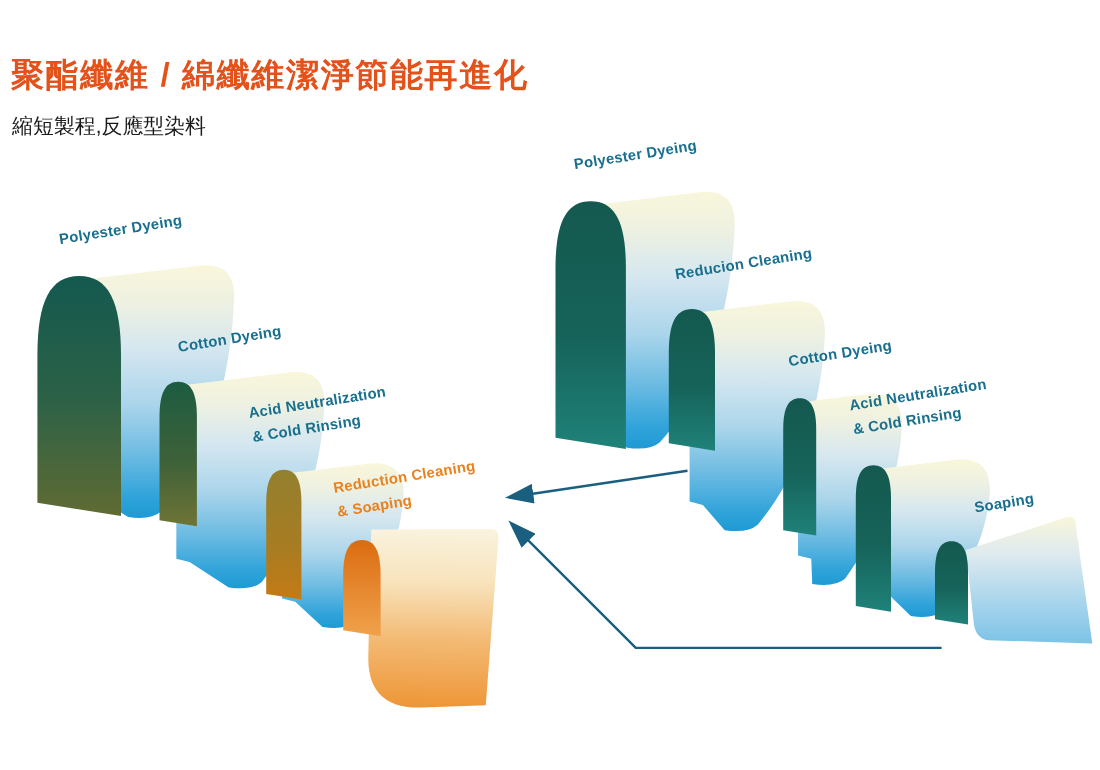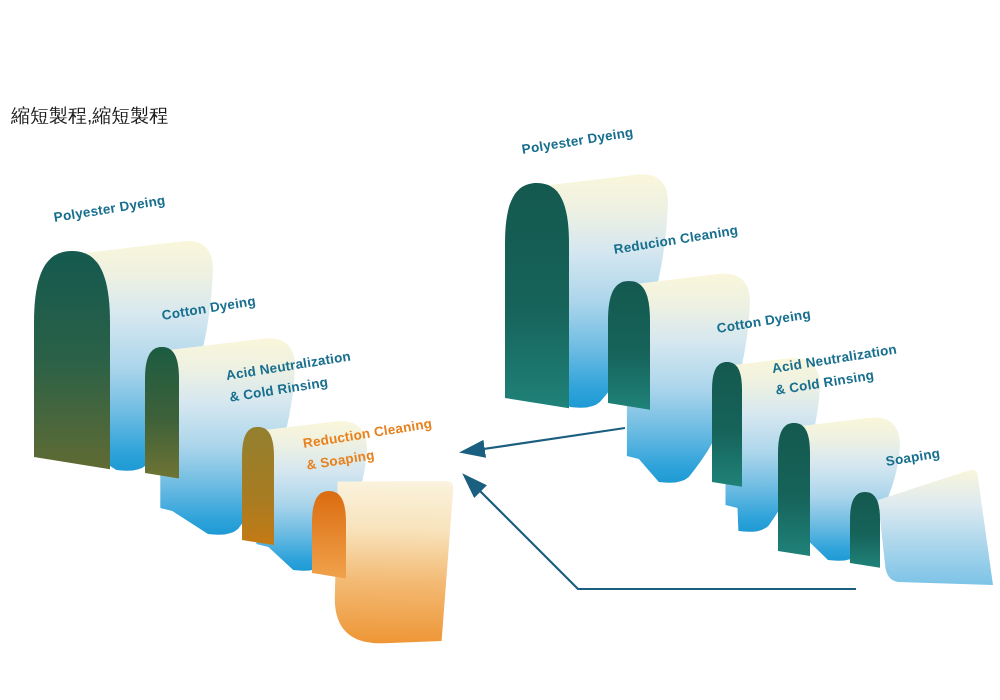"聚酯纖維 / 綿纖維潔淨節能再進化" h1.title { html: none -> <h1>聚酯纖維 / 綿纖維潔淨節能再進化</h1> }
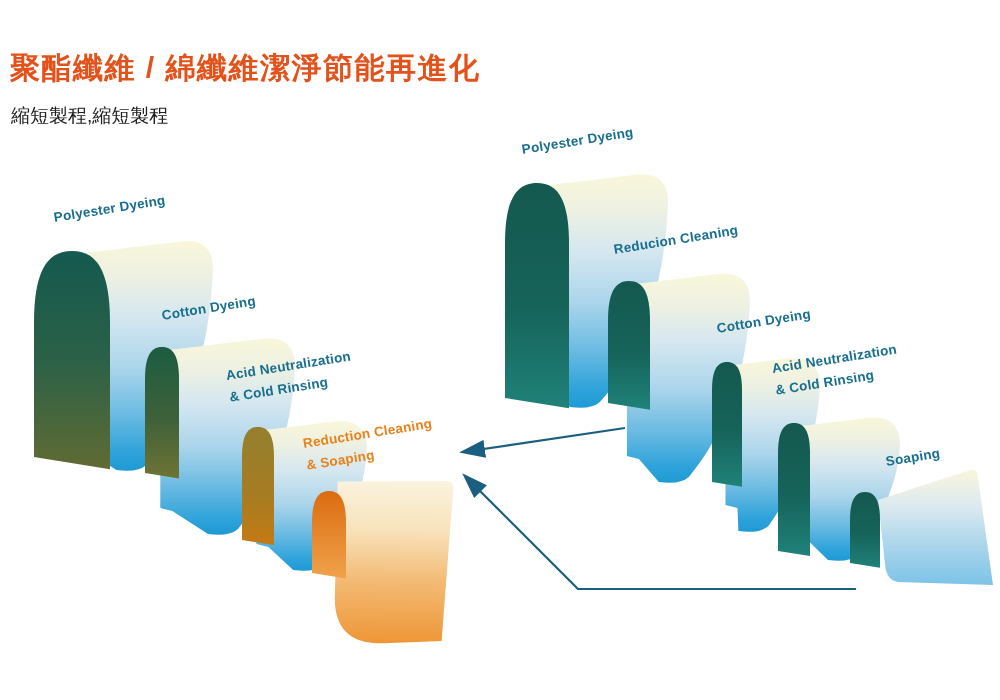"縮短製程,縮短製程" div { text: ,縮短製程 -> ,反應型染料 }
